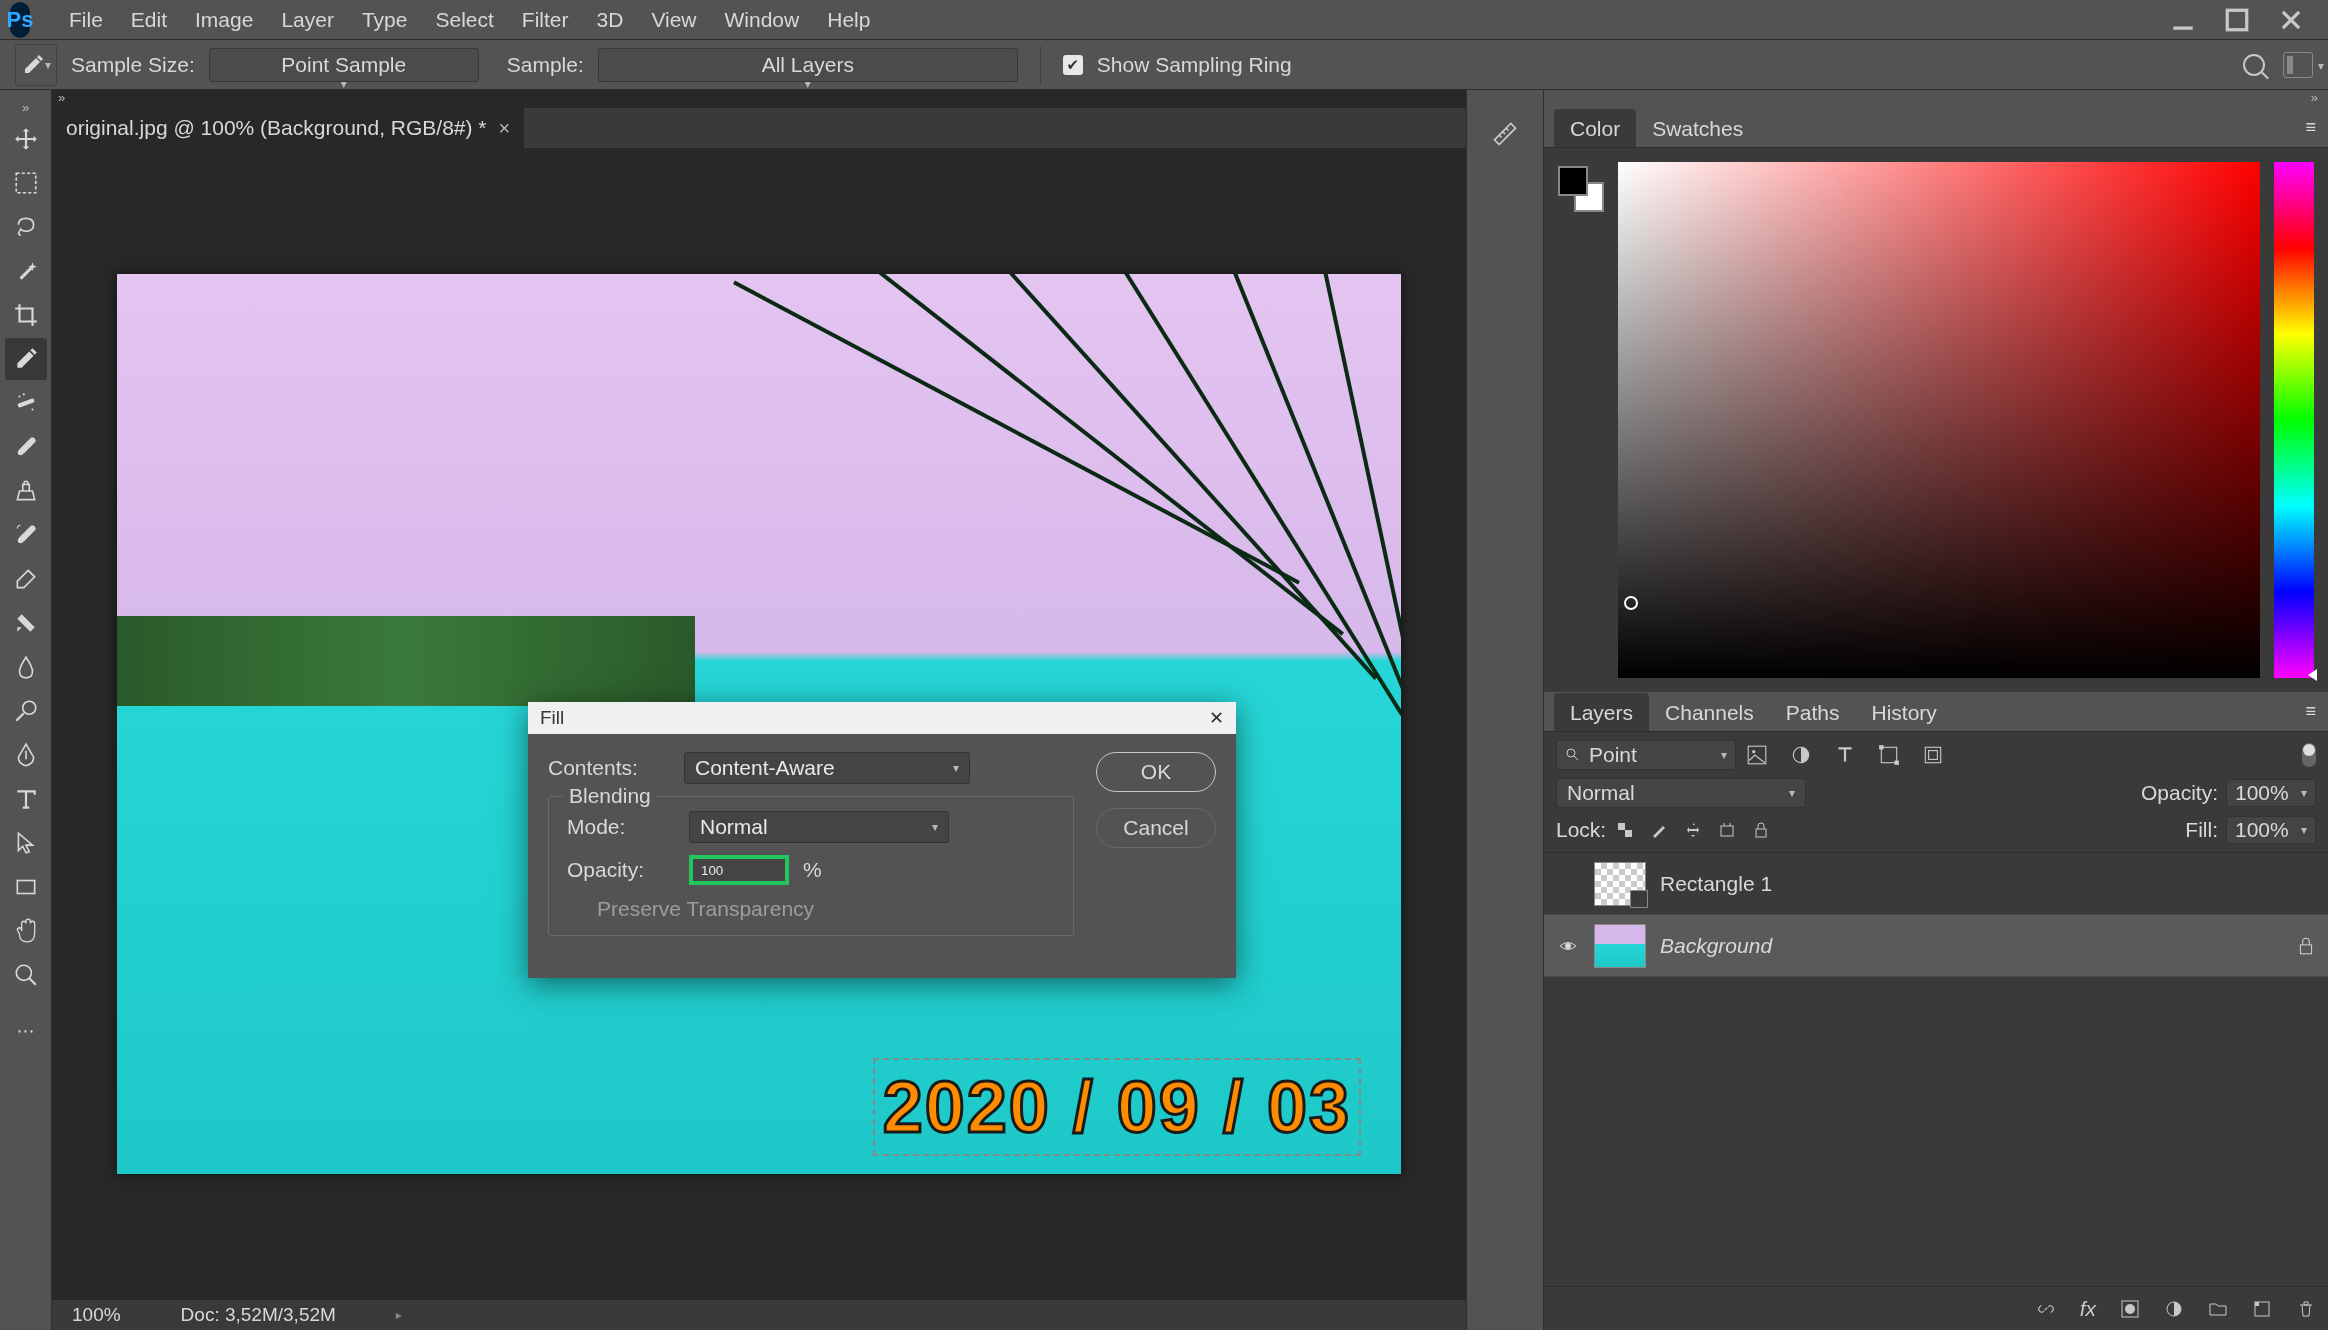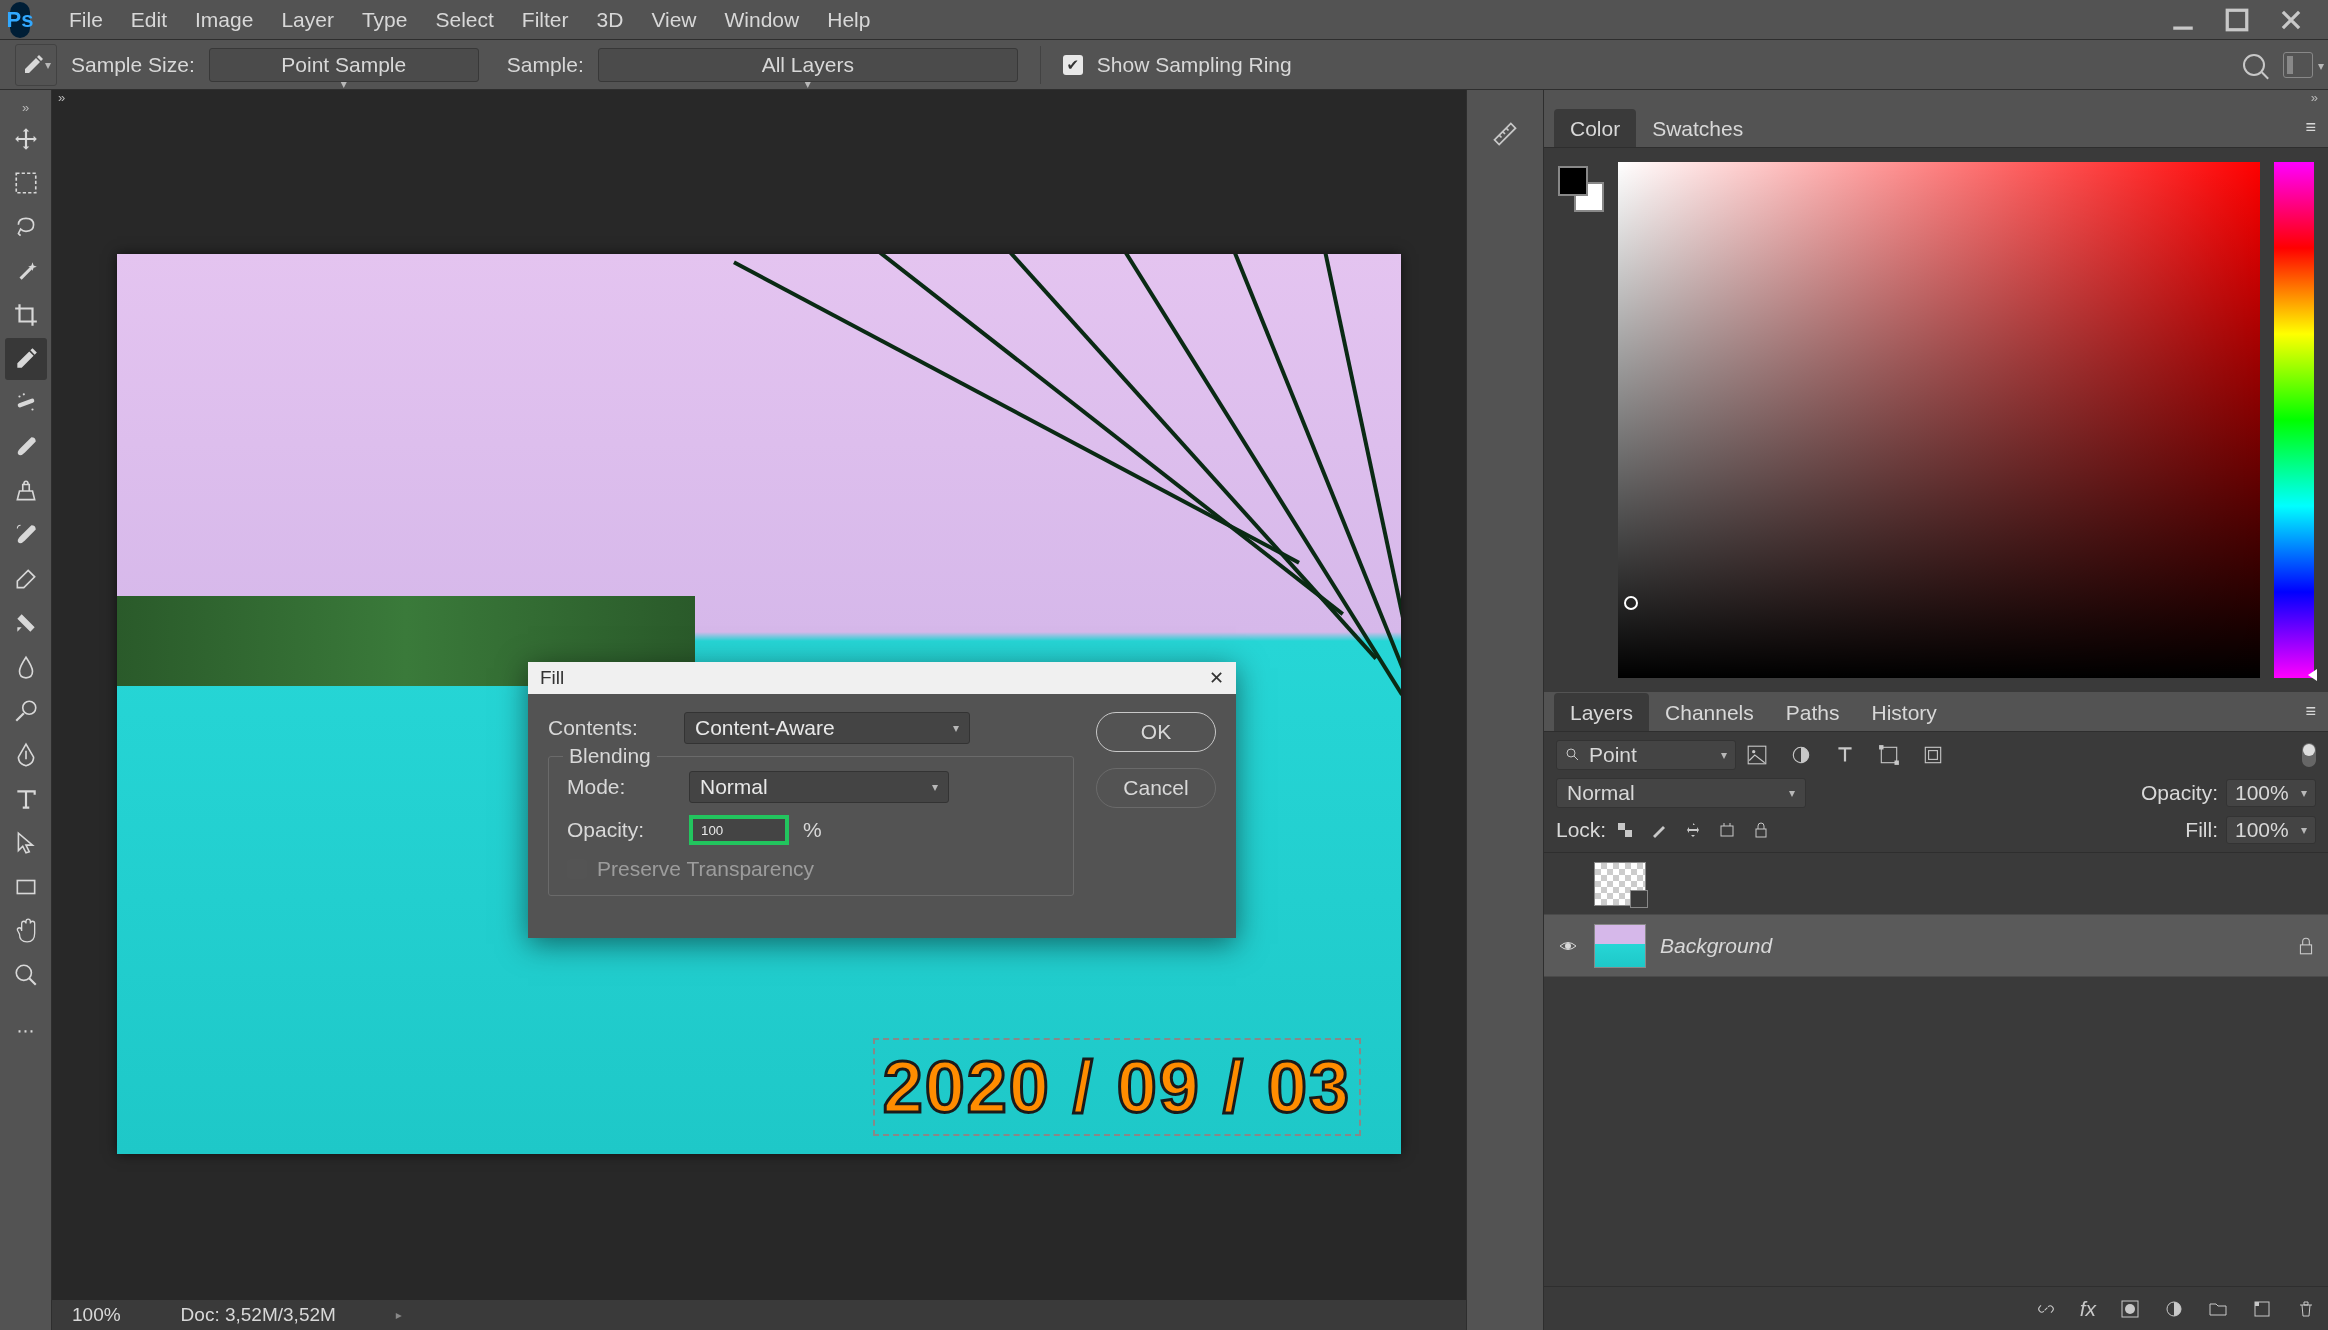"original.jpg @ 100% (Background, RGB/8#)" div.doc-tabs { html: none -> <div> <div> <span>original.jpg @ 100% (Background, RGB/8#) *</span> <span>×</span> </div> </div> }
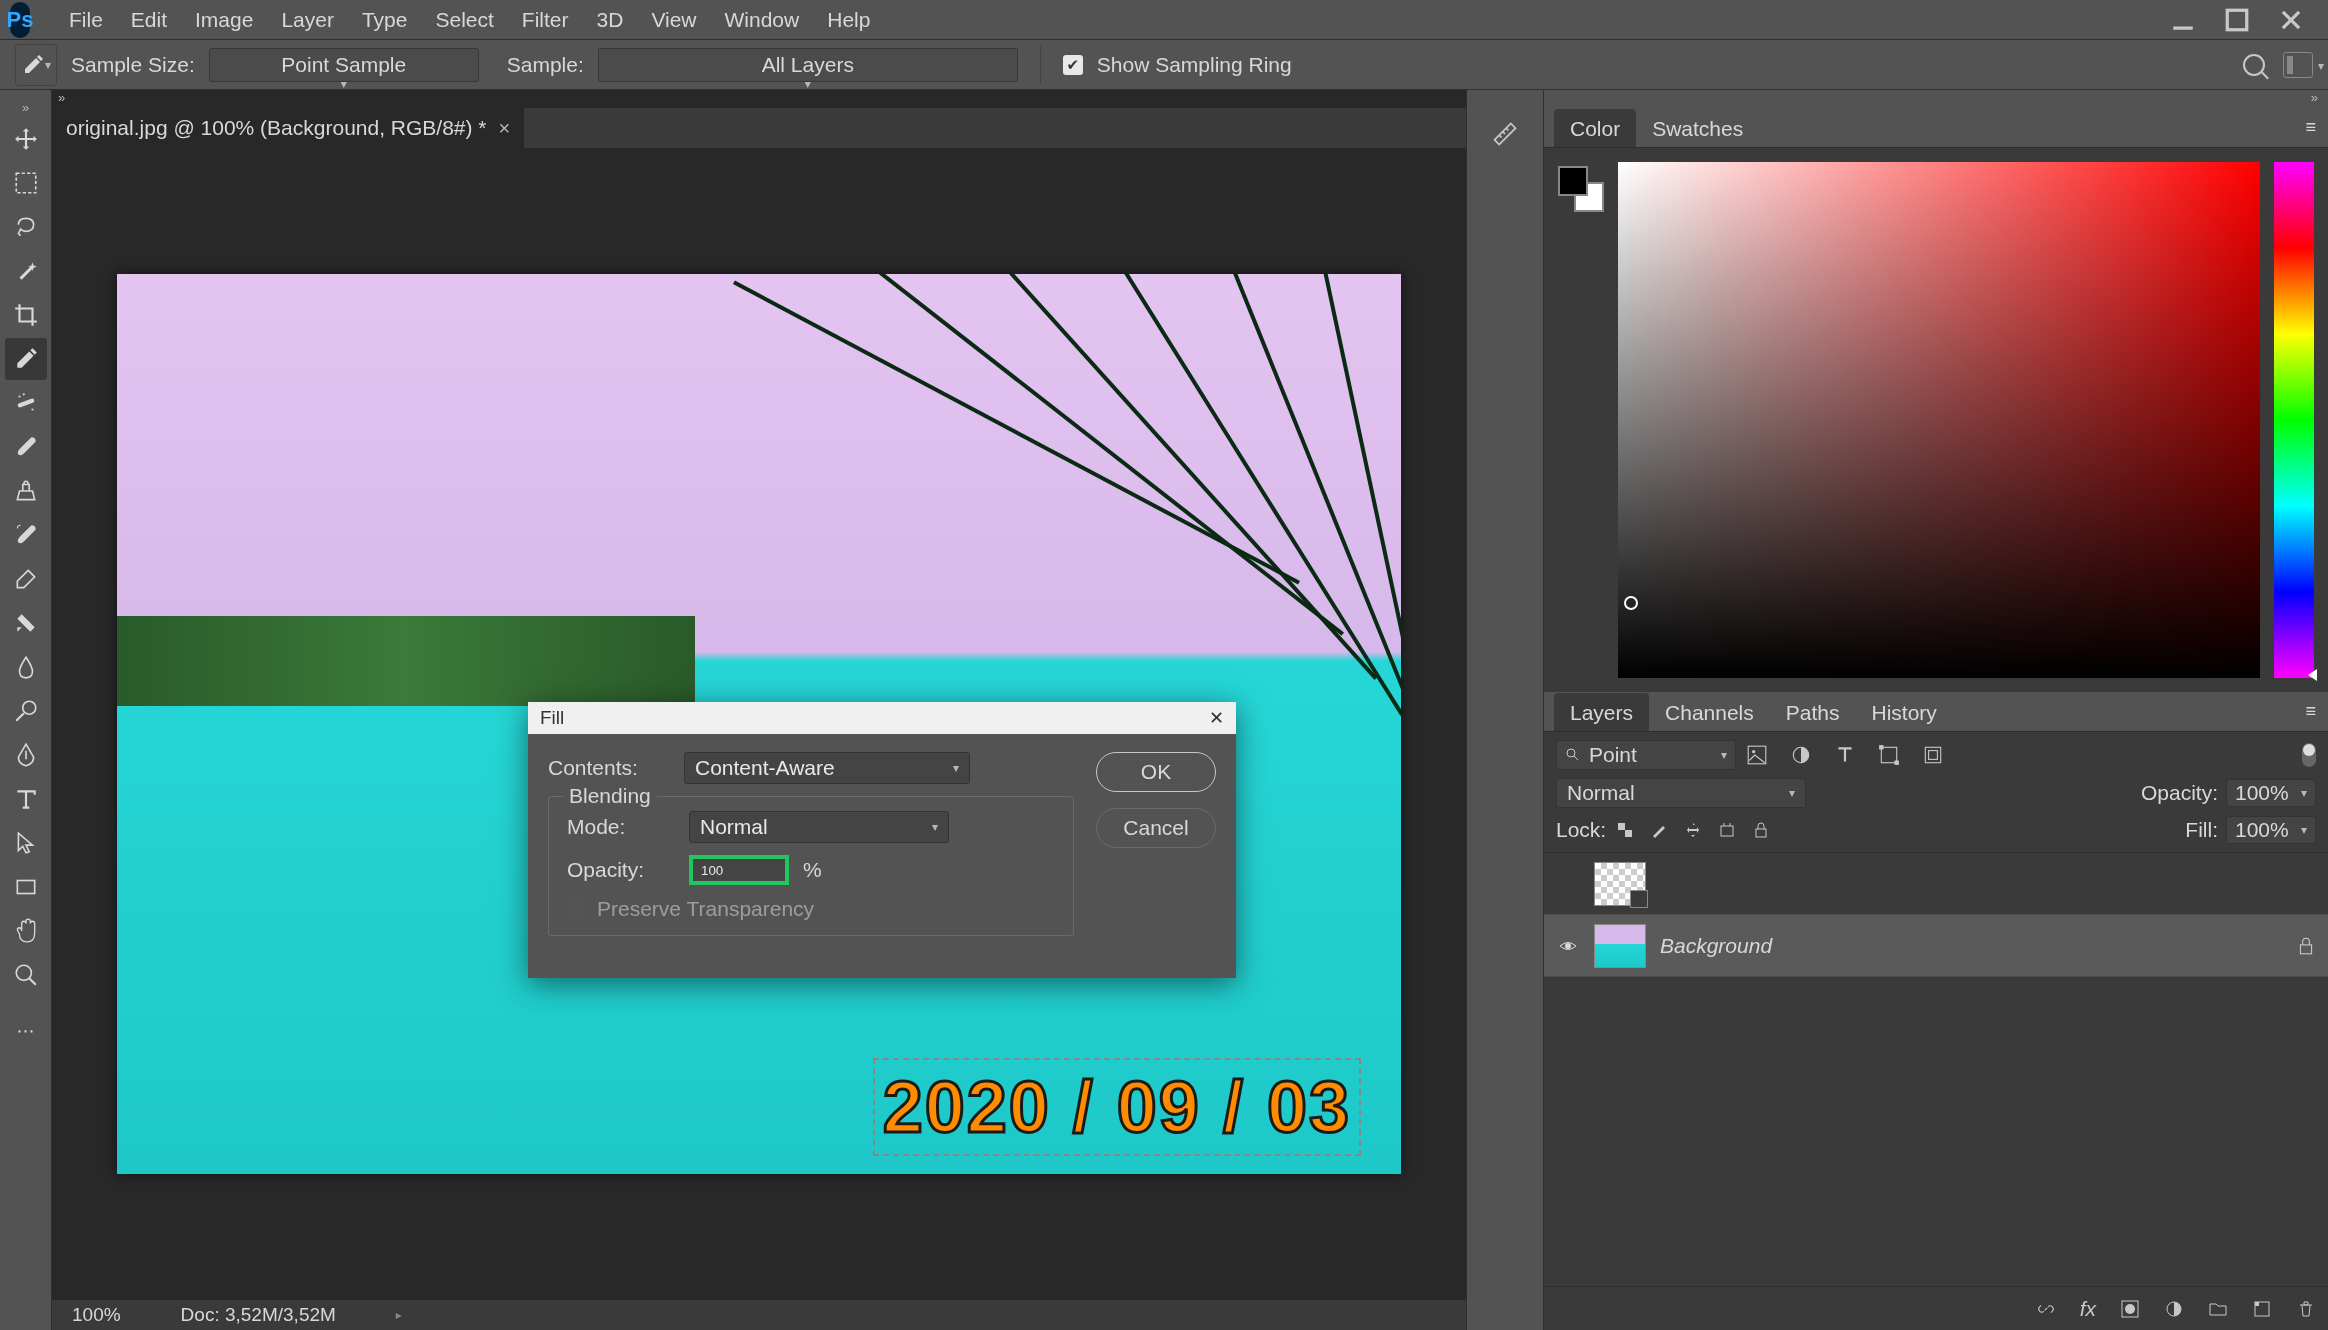"Rectangle 1" span.layer-name { html: none -> <span>Rectangle 1</span> }
